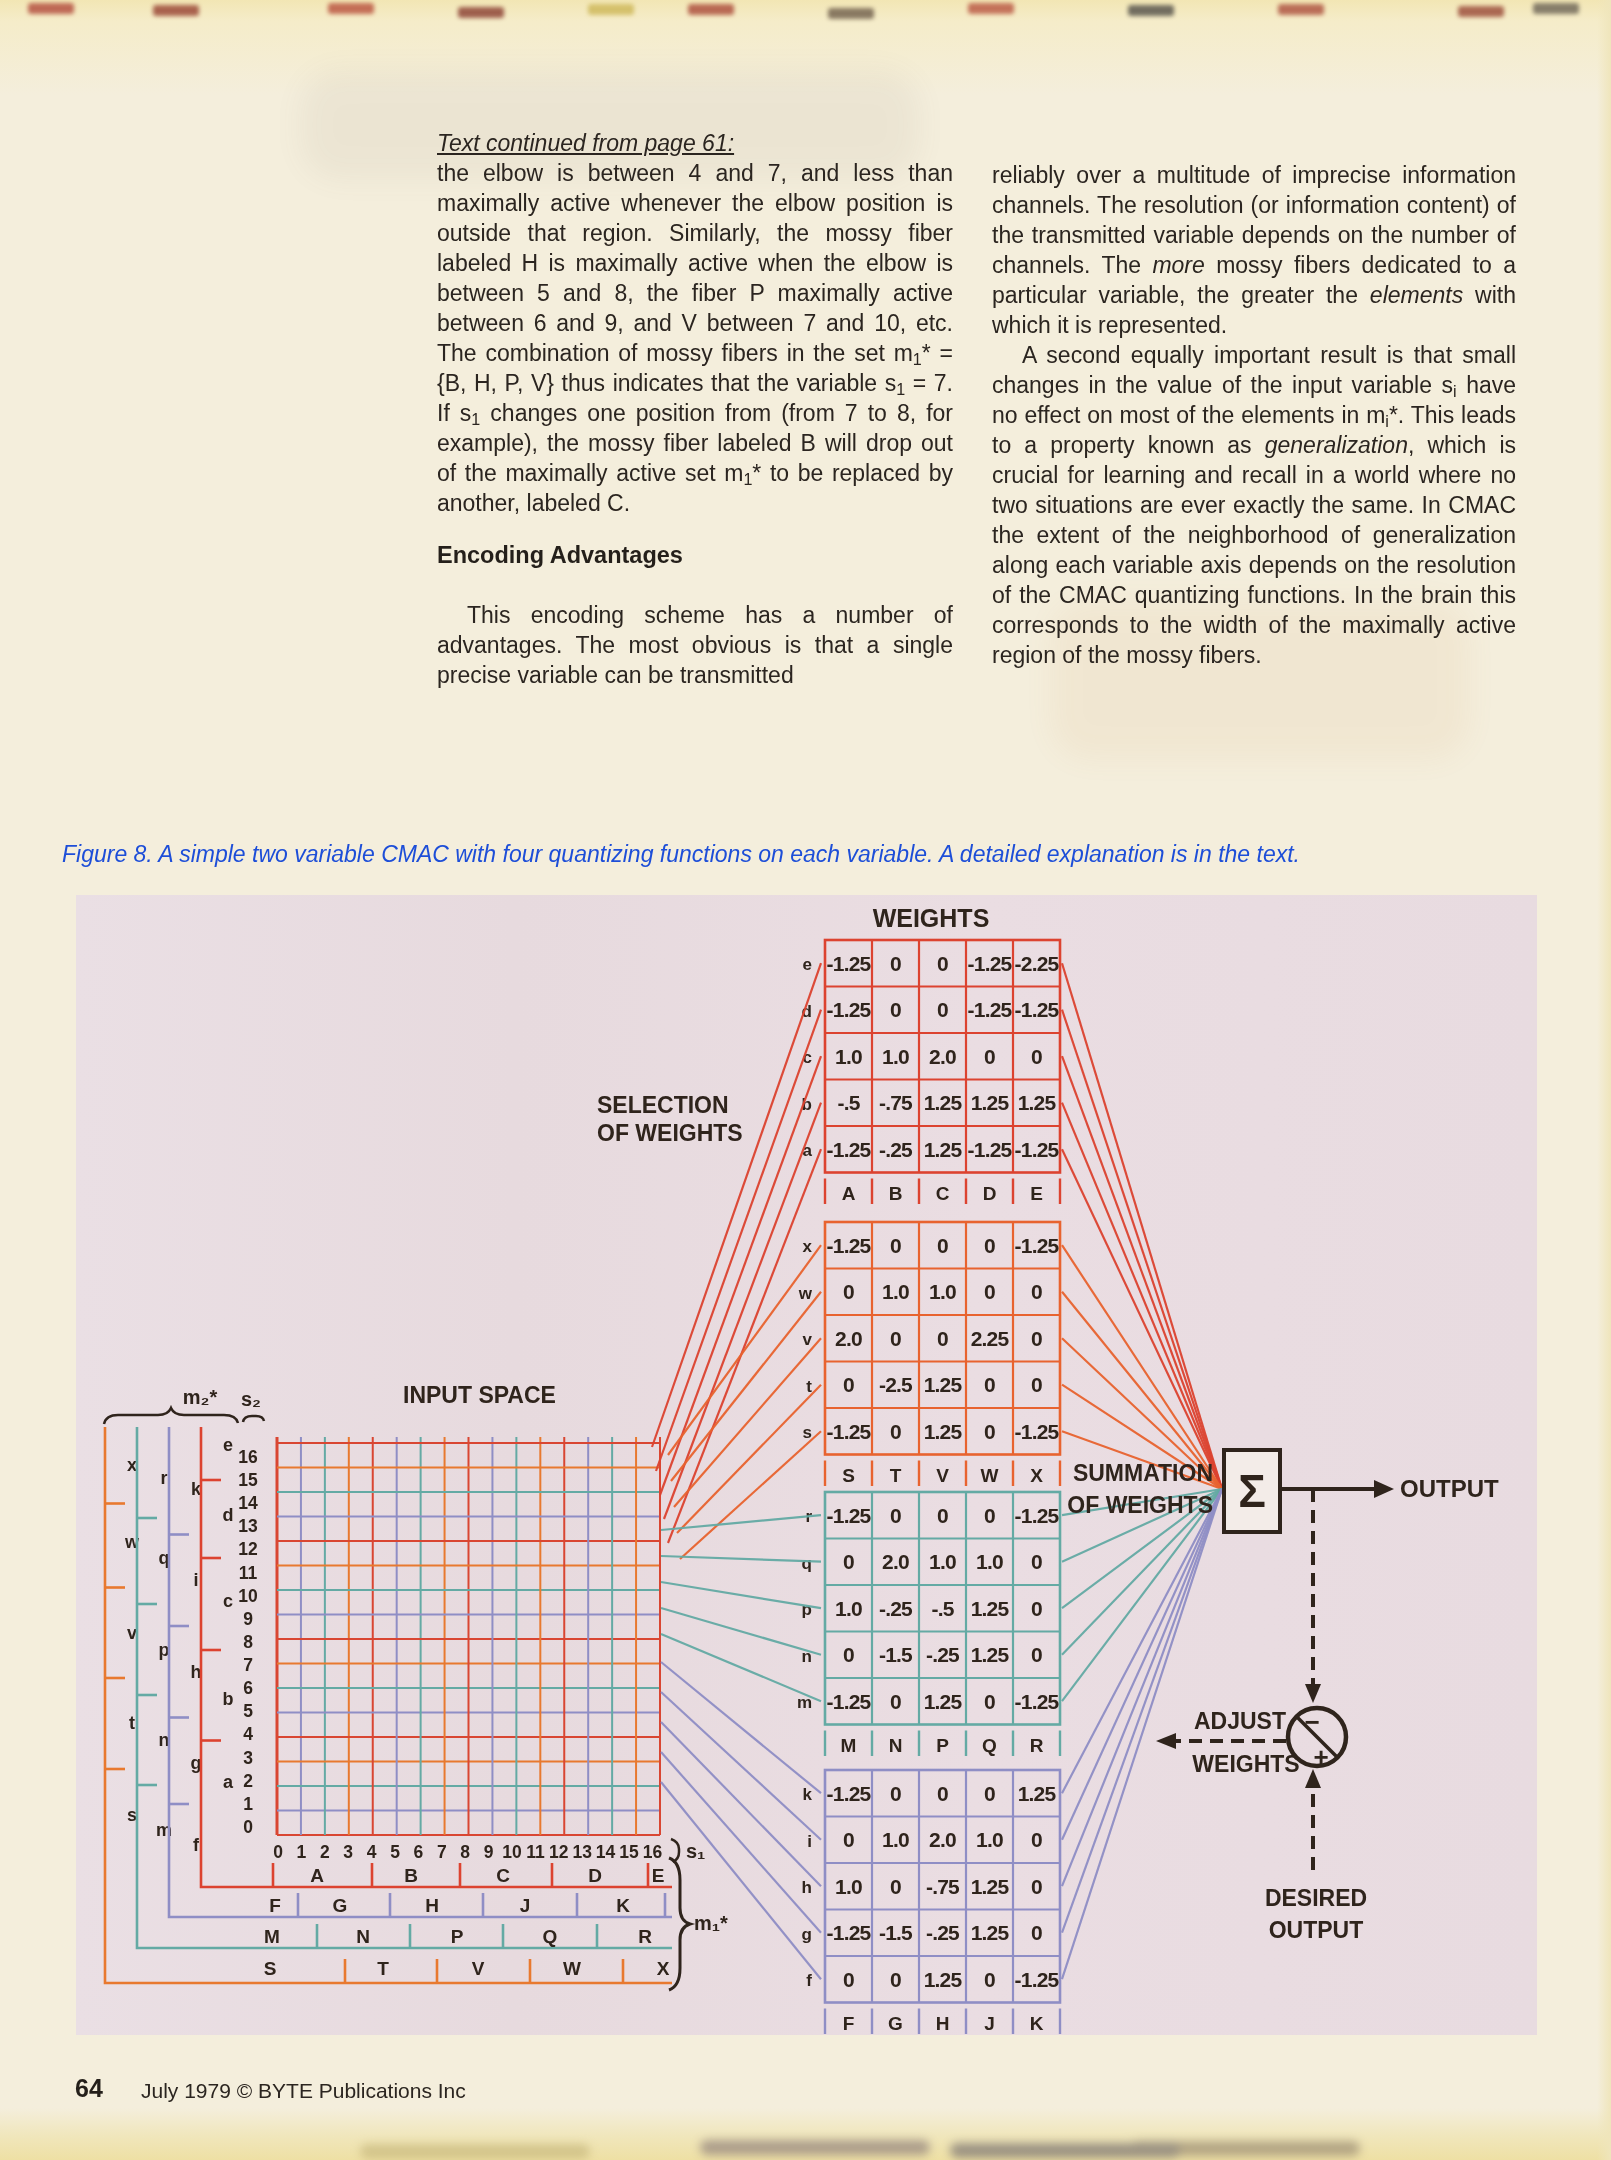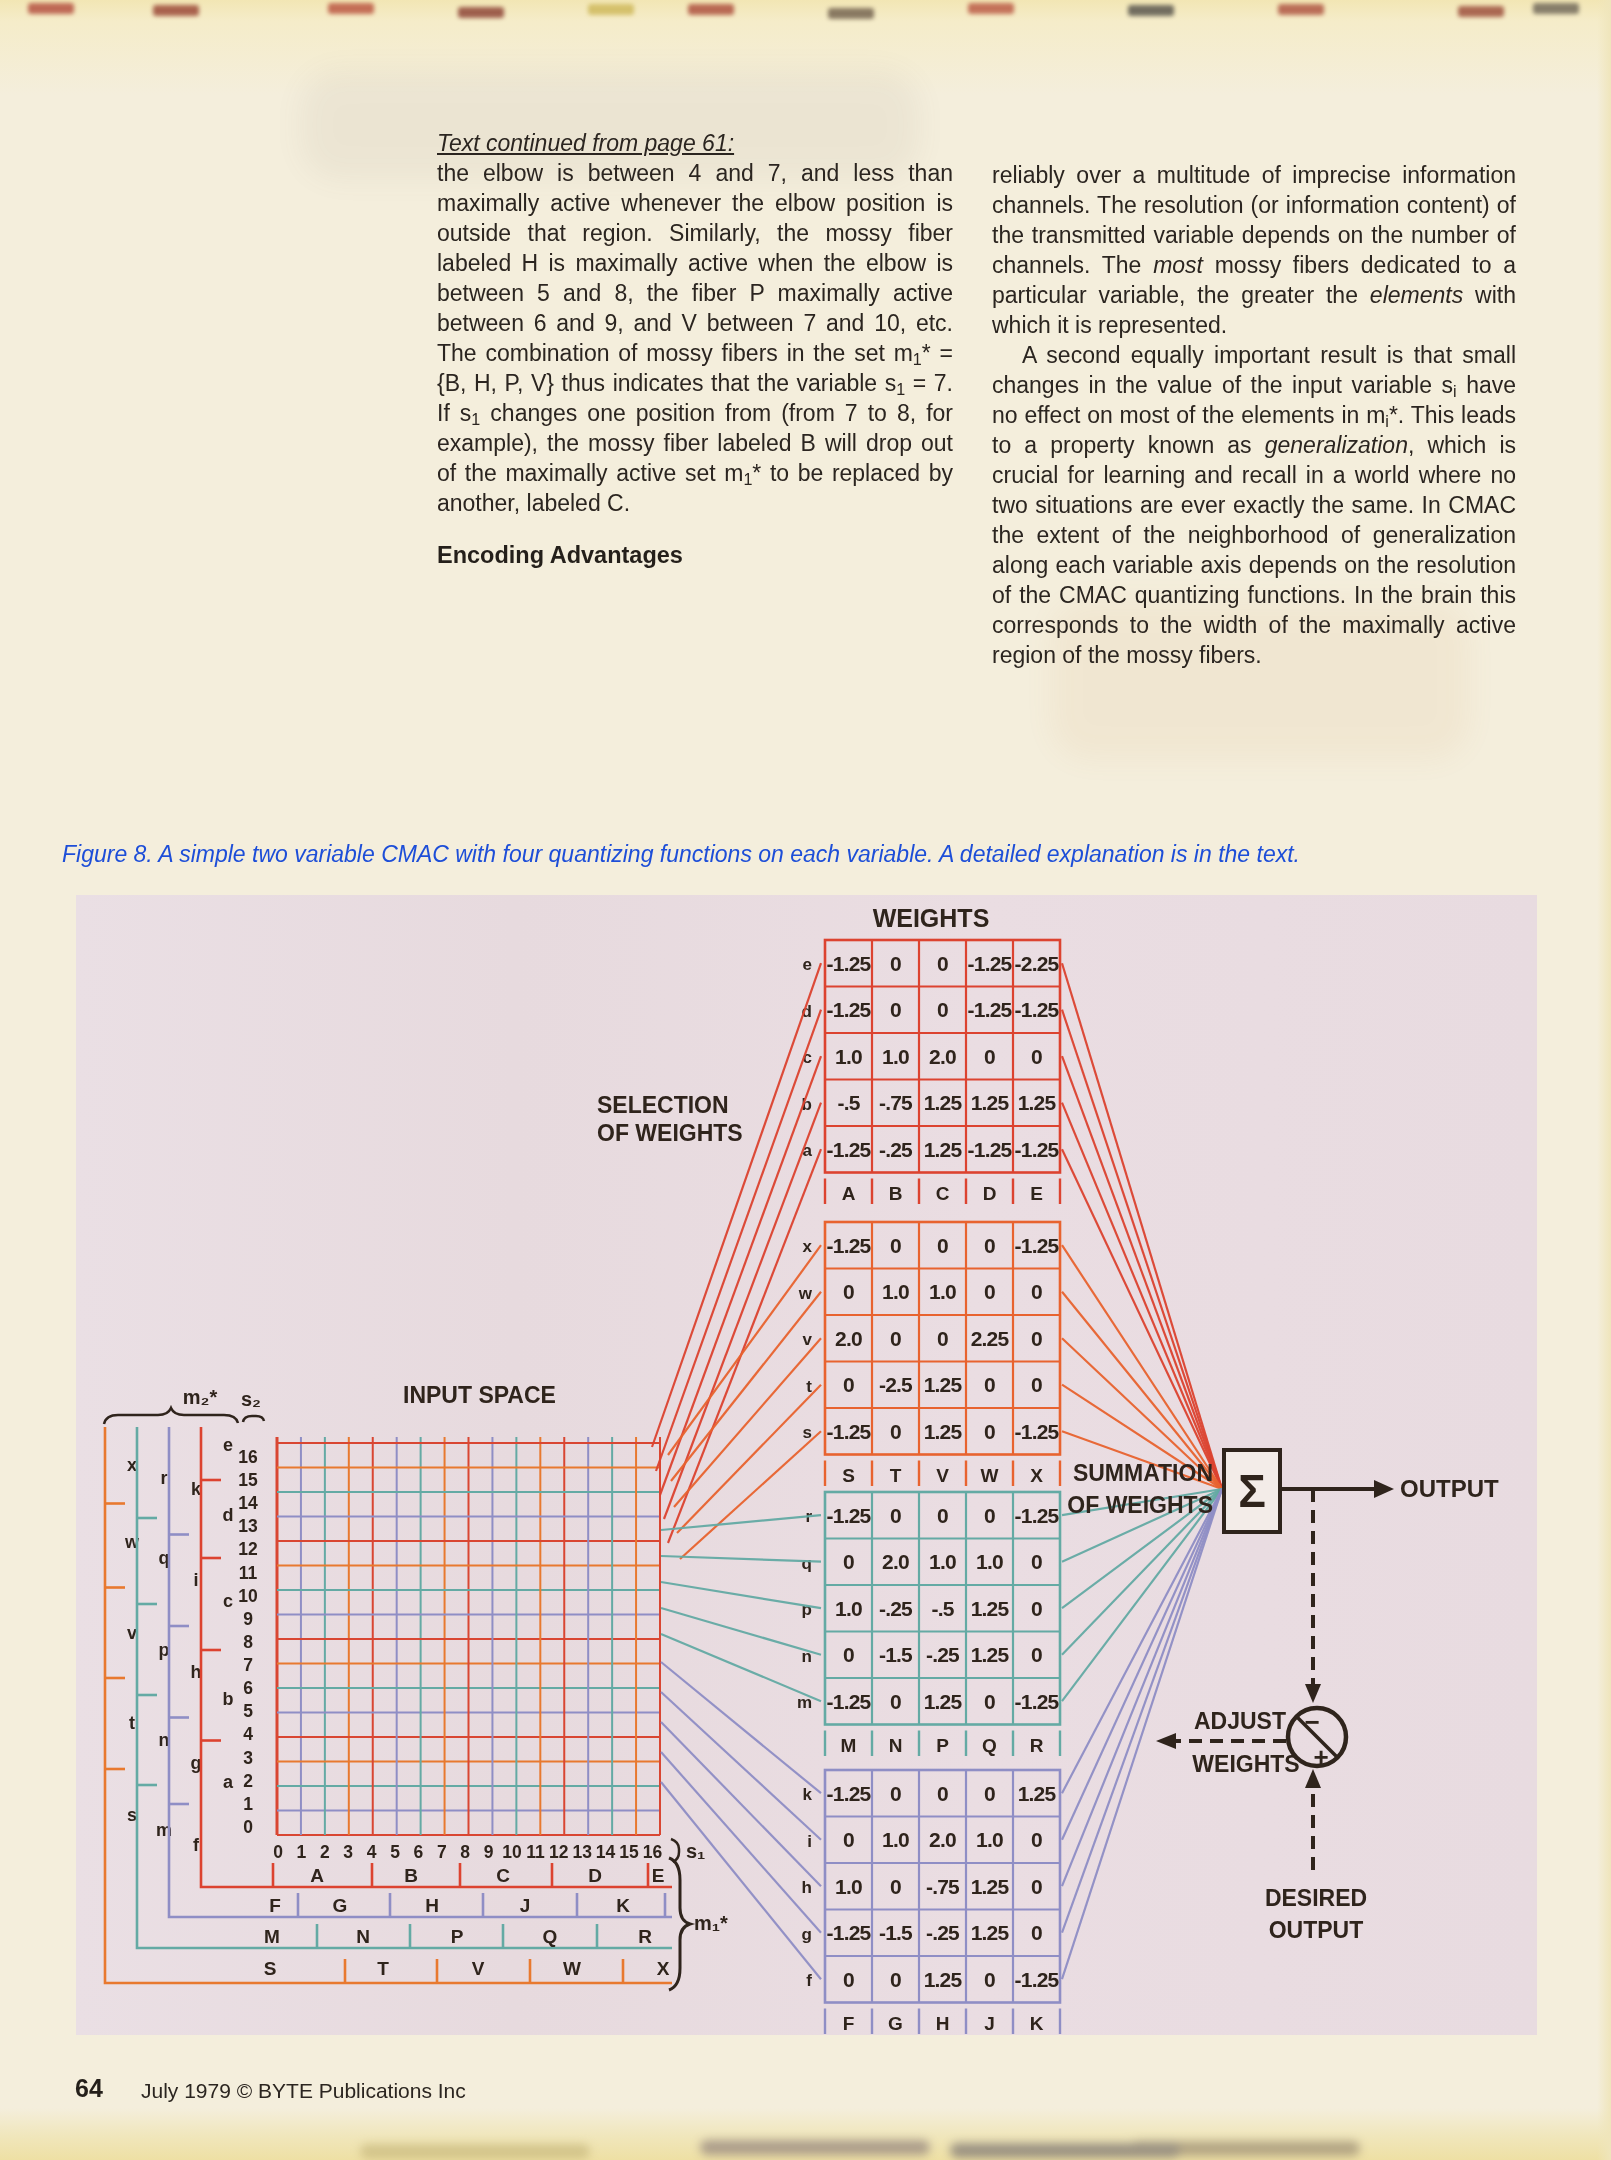"most" i { text: most -> more }
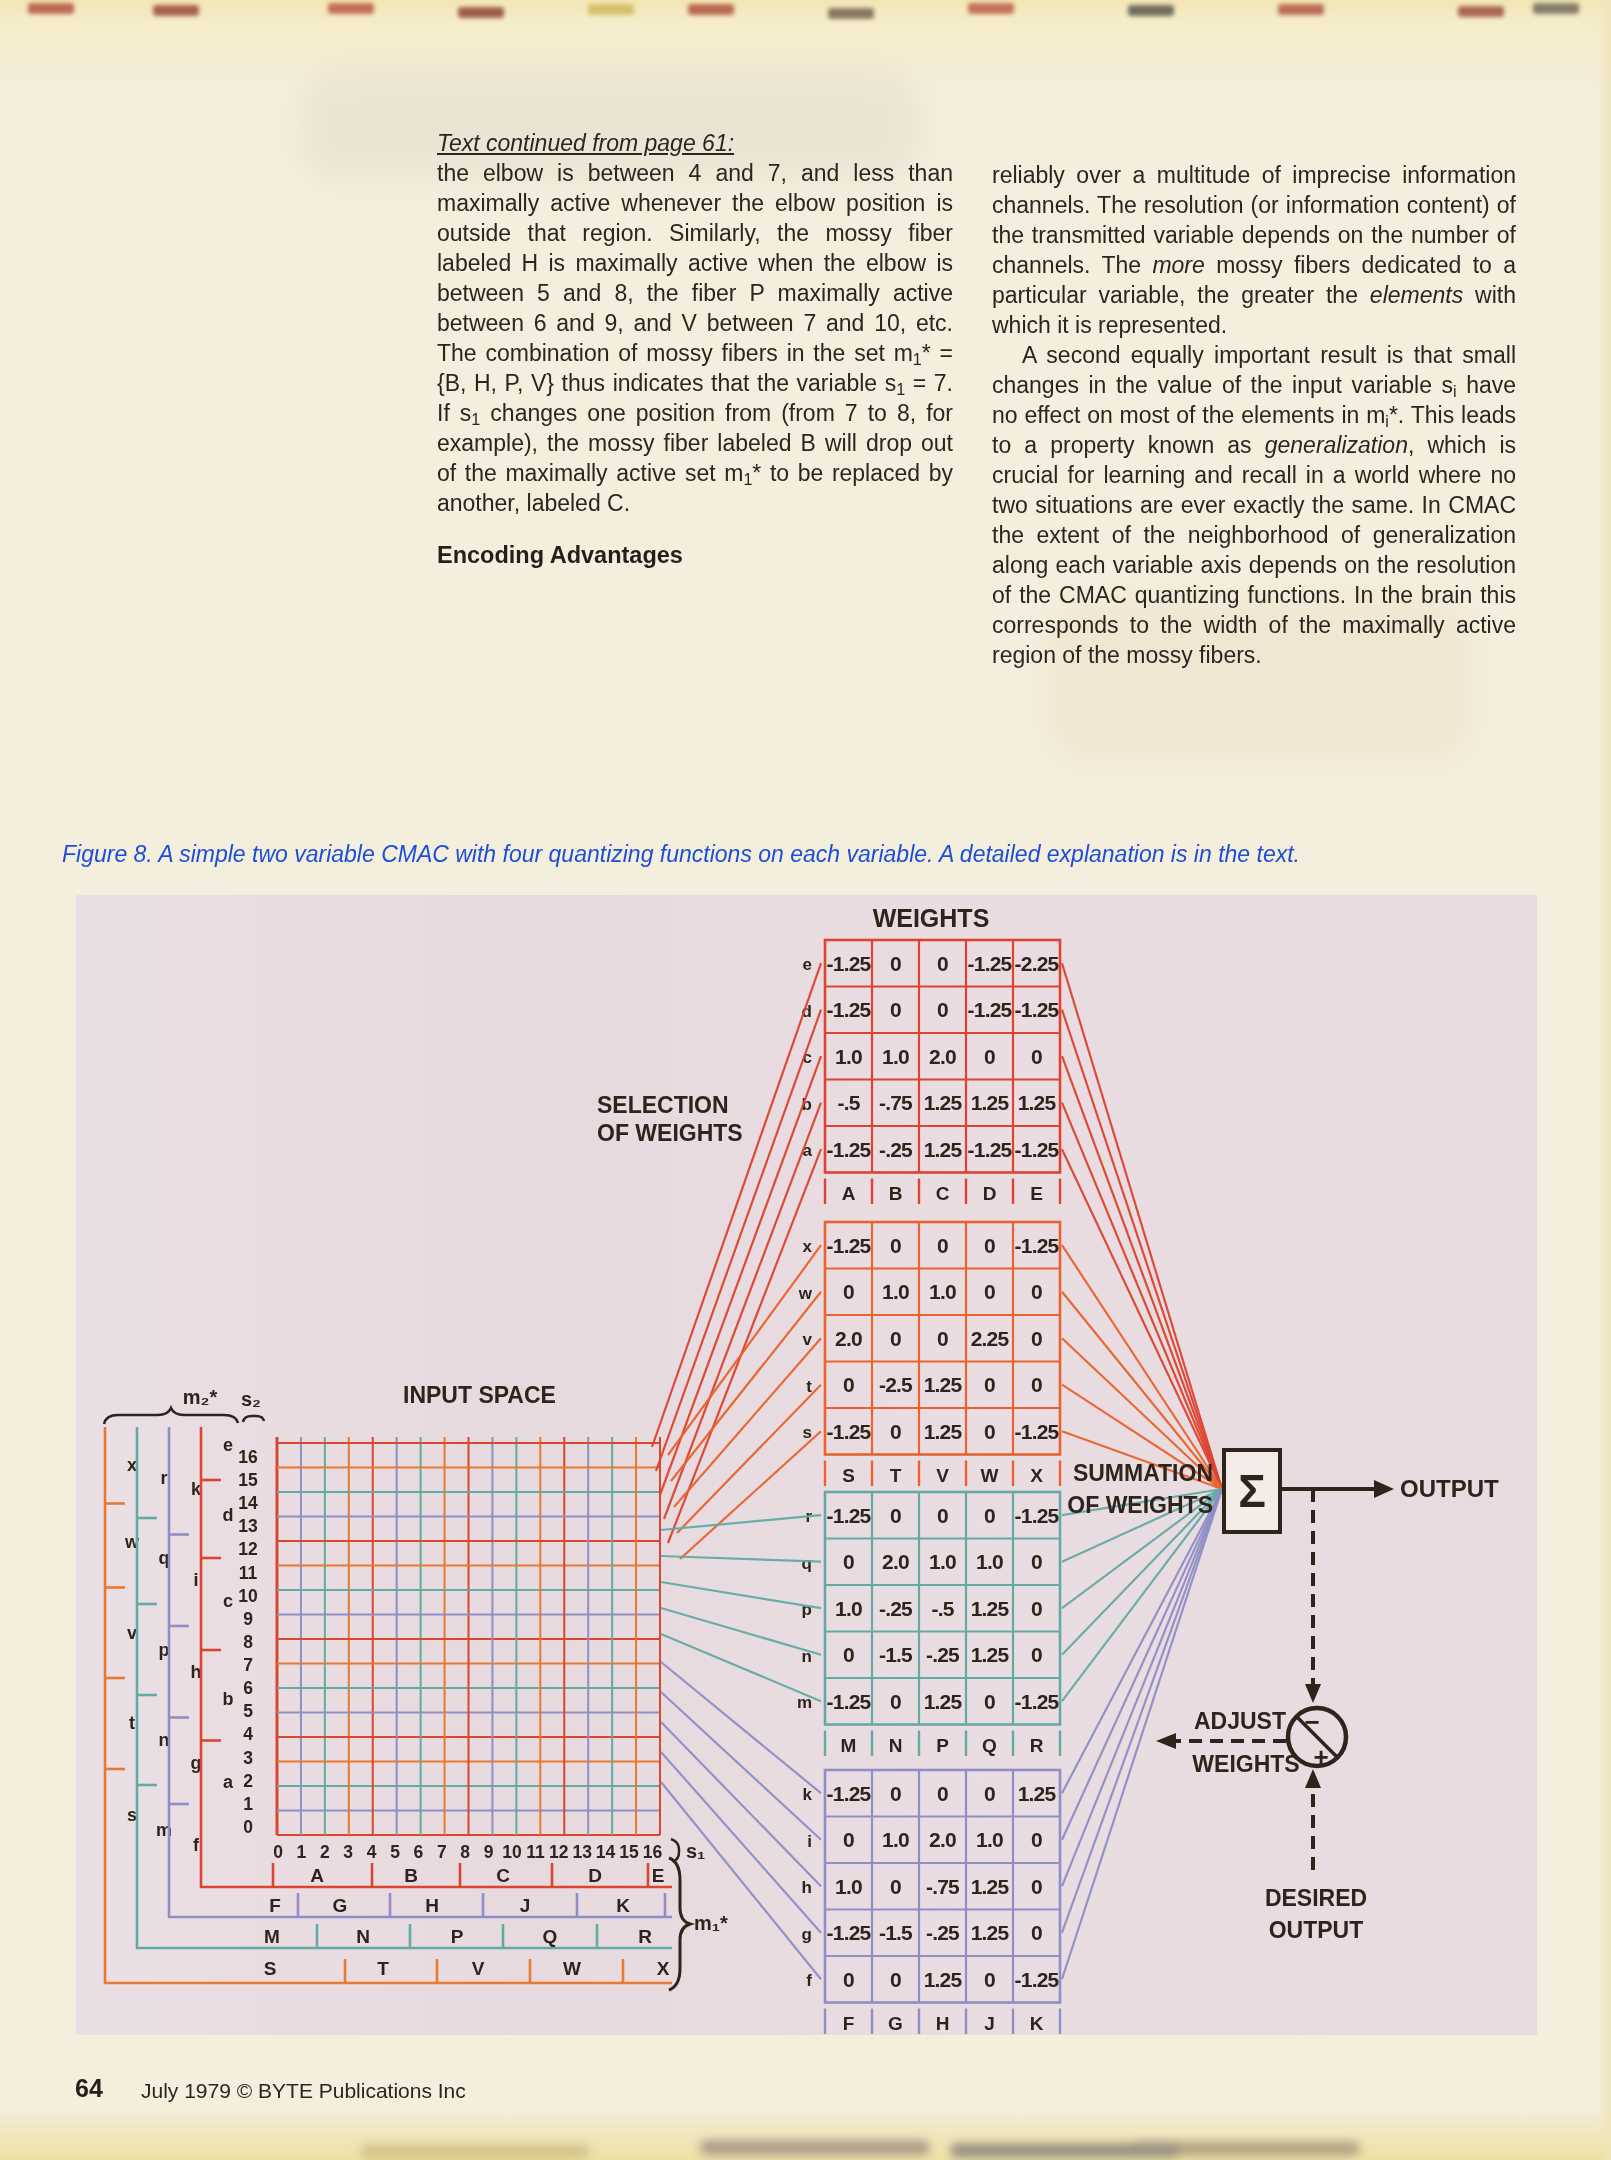"This encoding scheme has a" p.indent { html: none -> <p><span>This encoding scheme has a number of advantages. The most obvious is that a single precise variable can be transmitted</span></p> }
